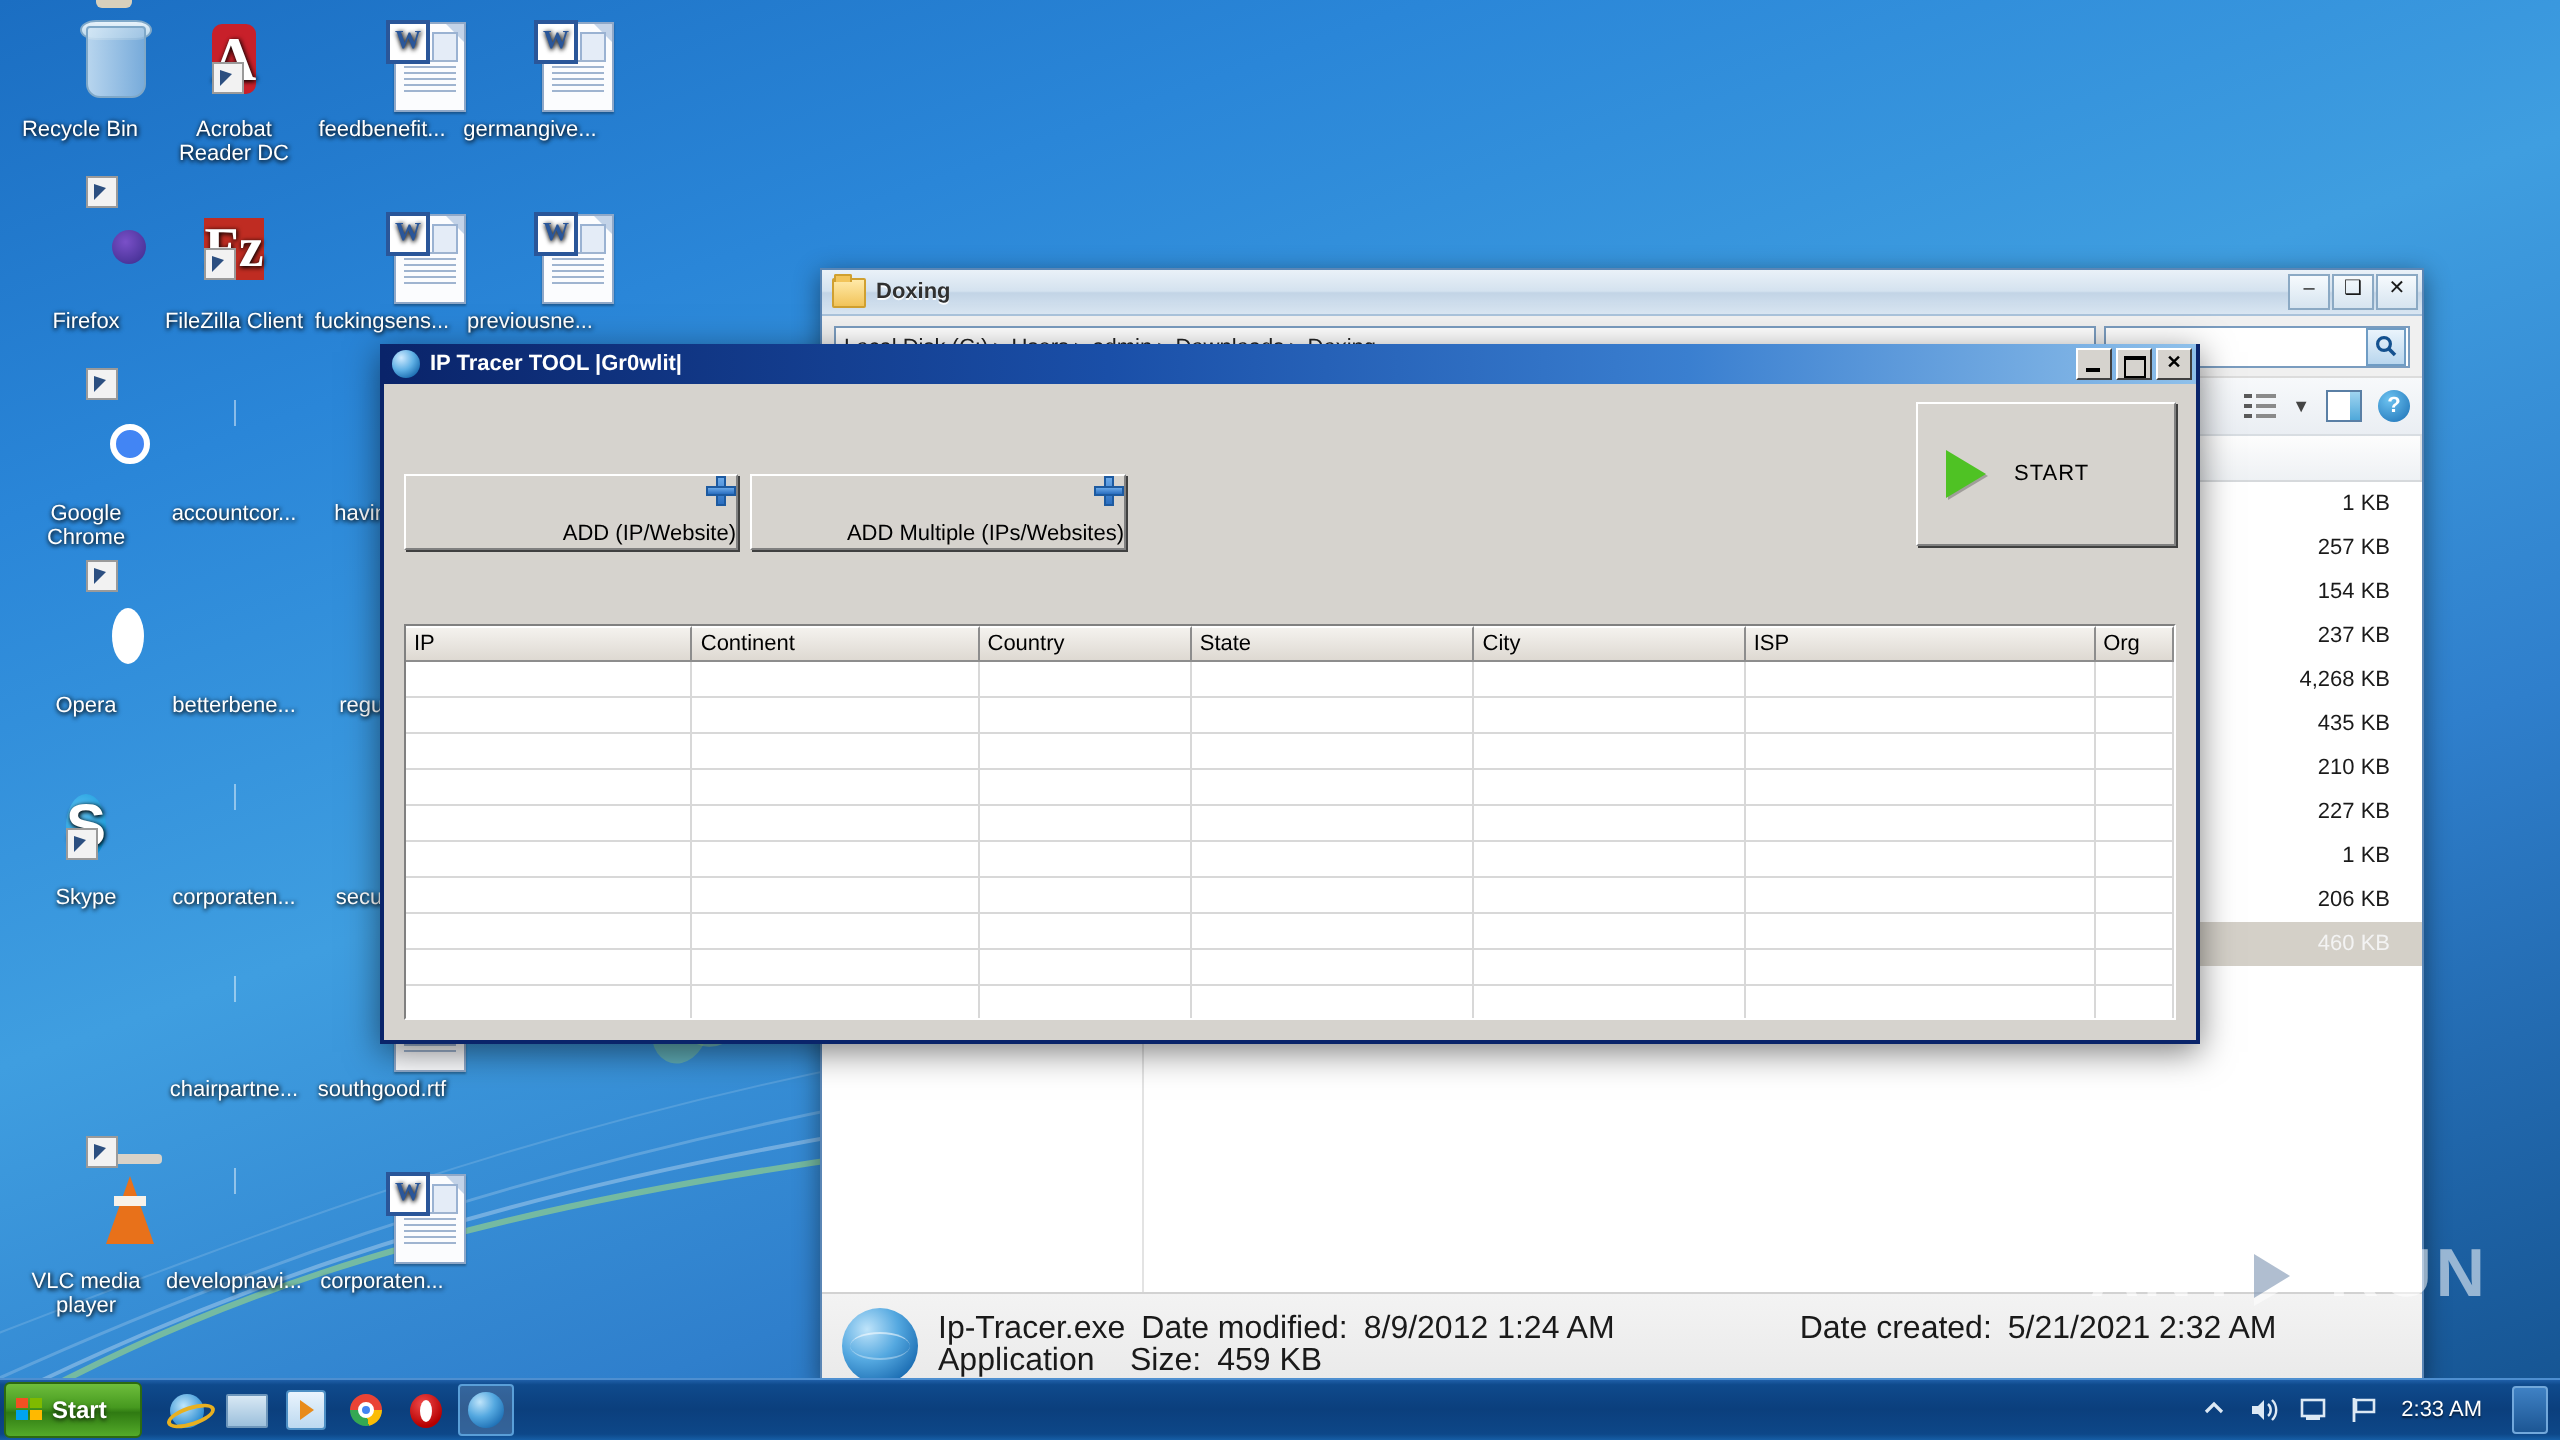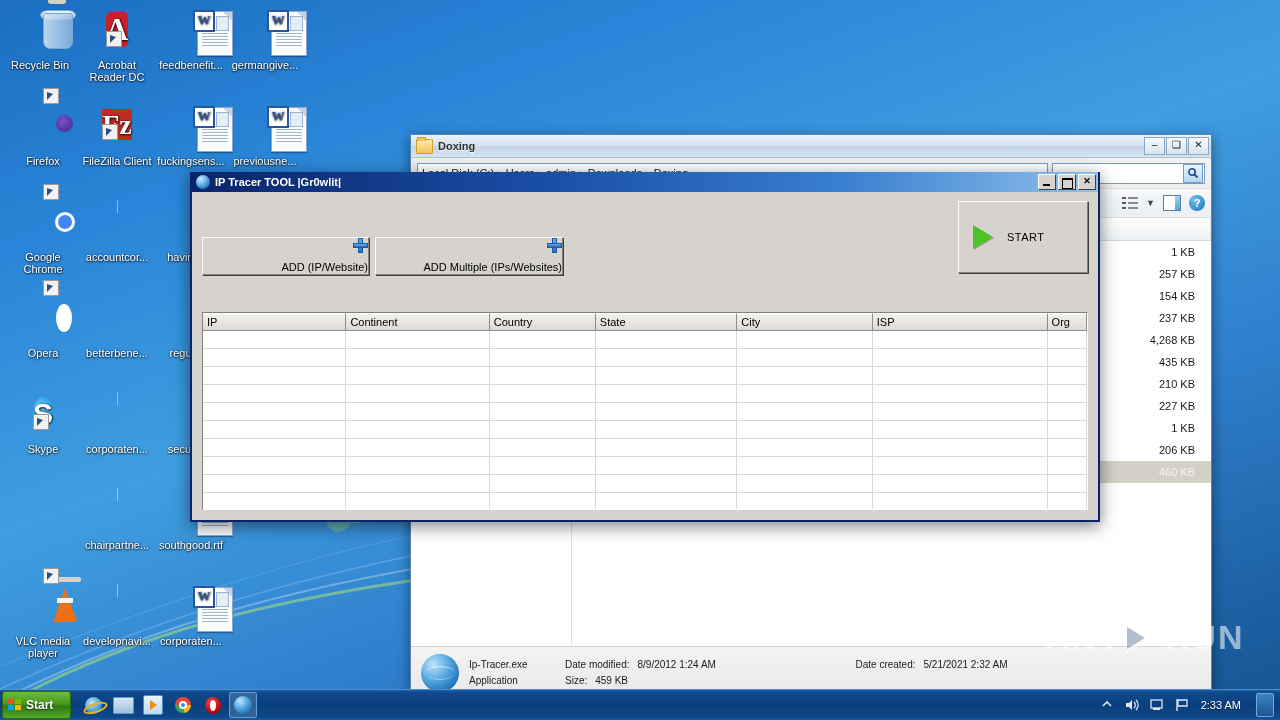"Ip-Tracer.exe" .status-text { font-size: 10px -> 16px }
